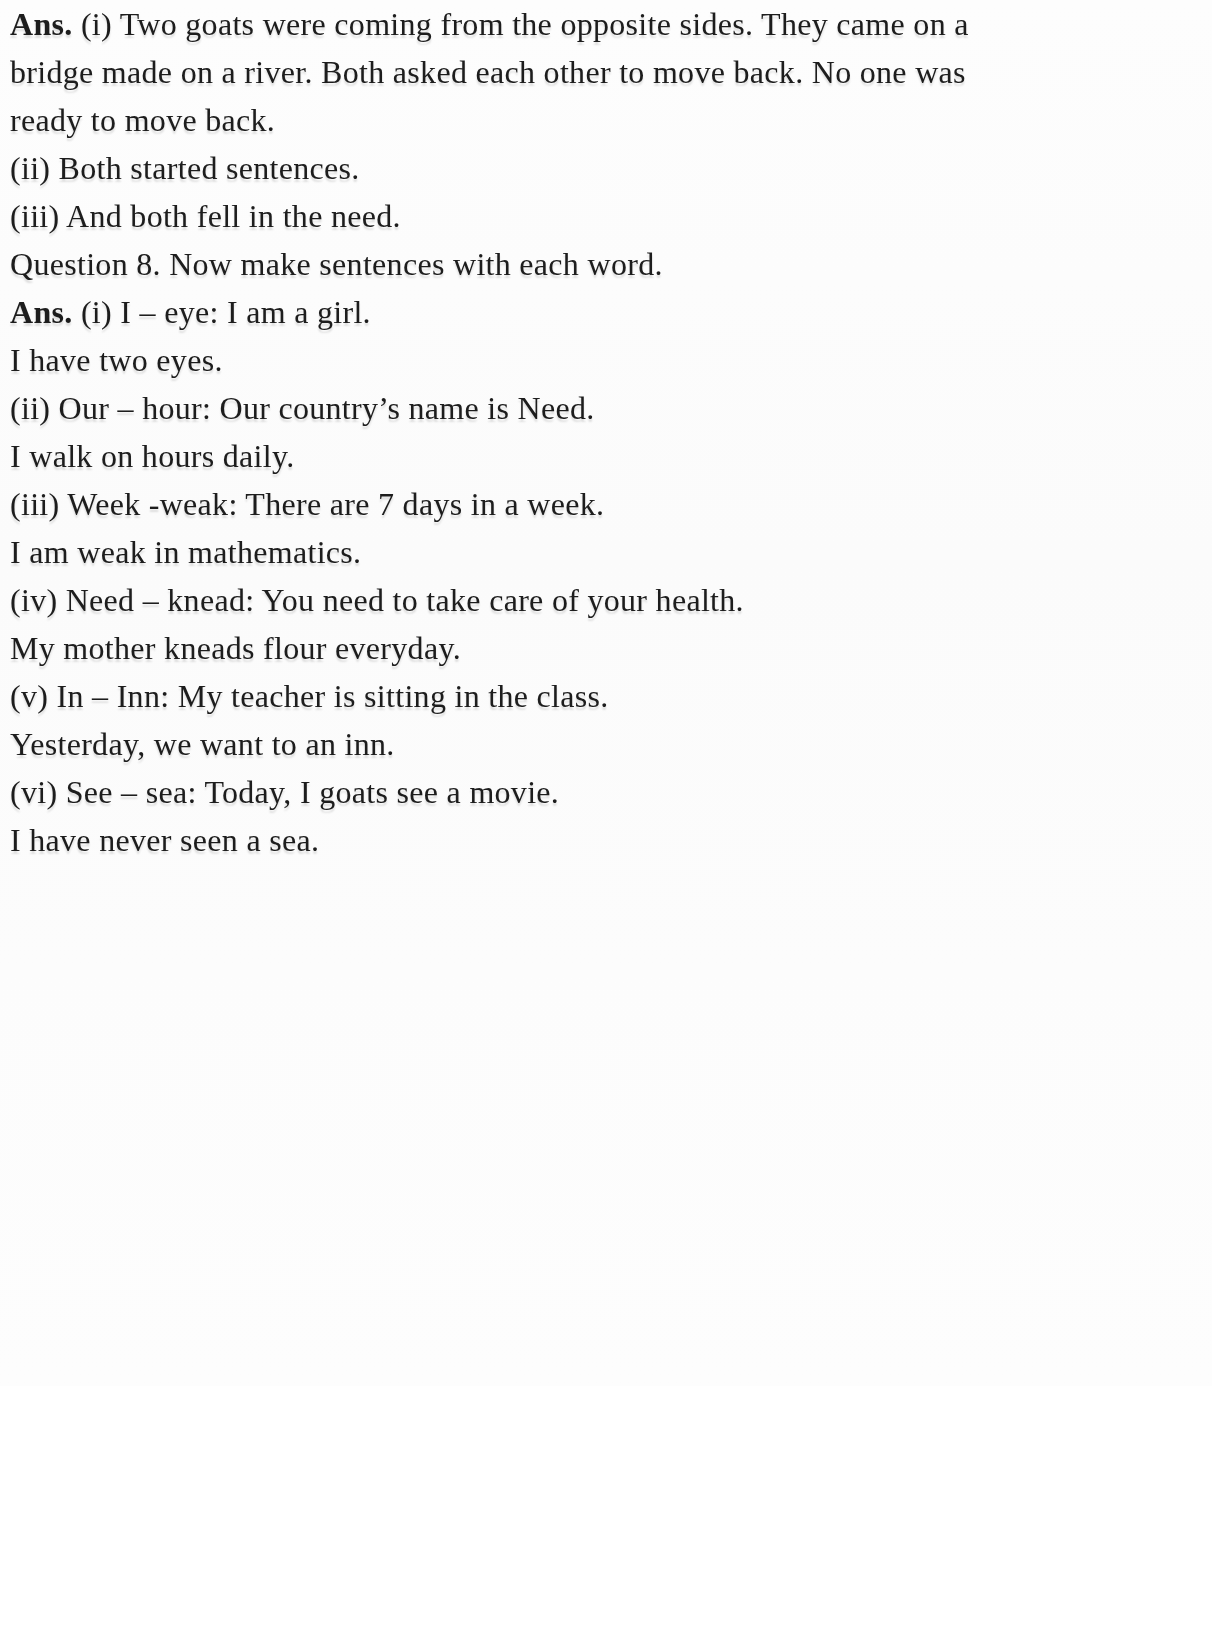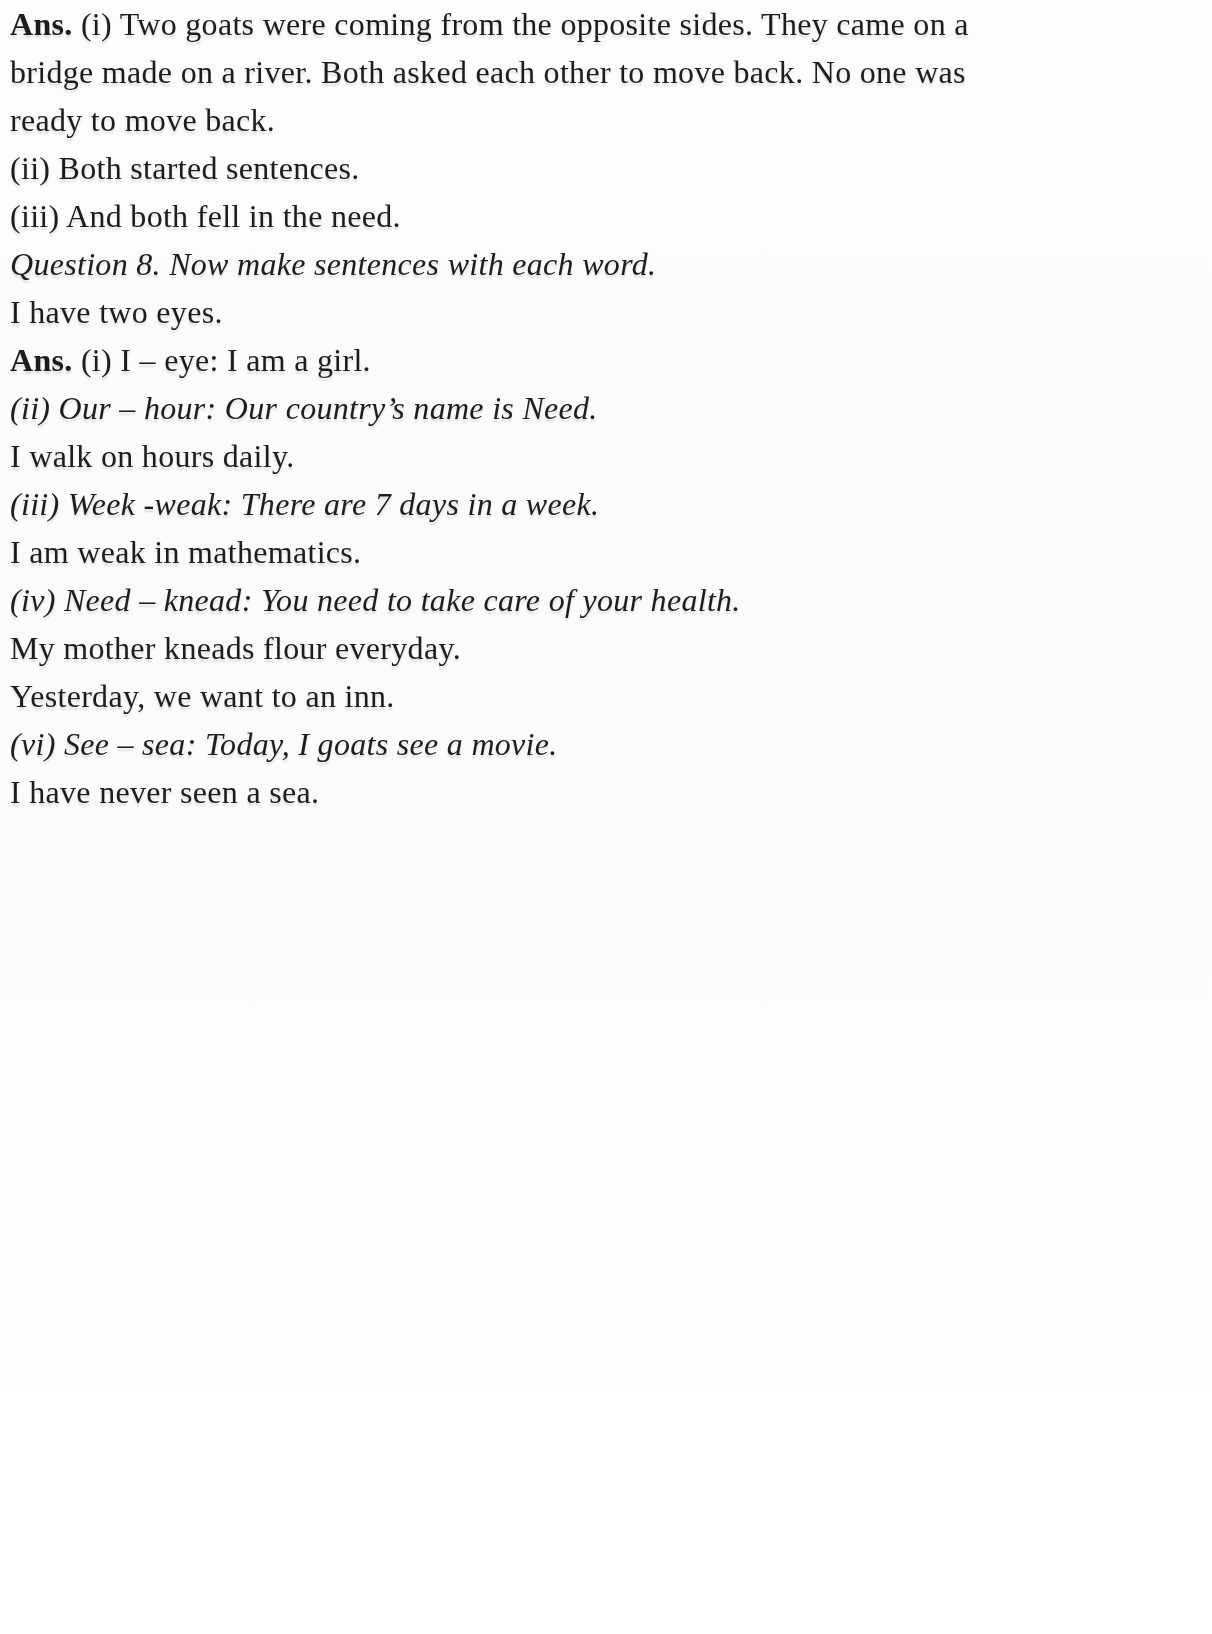"Question 8. Now make sentences" .gap-l { font-style: italic -> none }
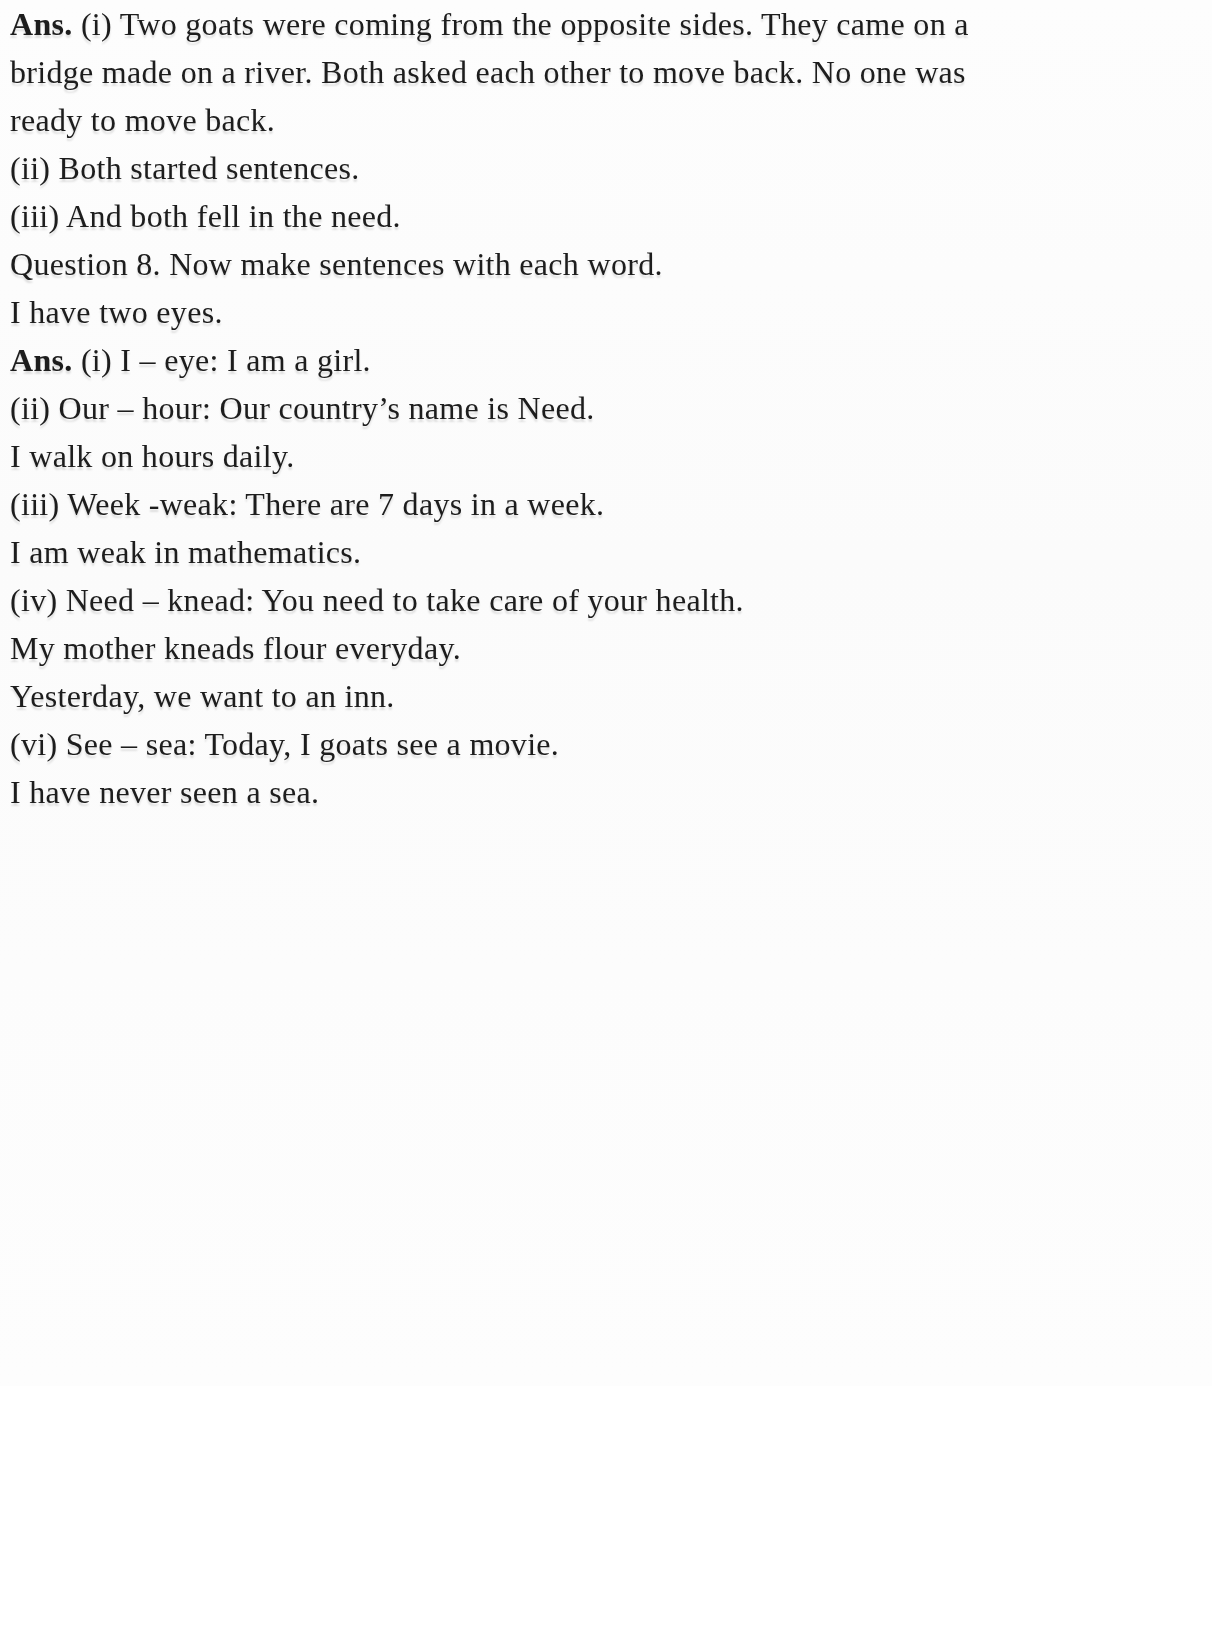"I have two eyes." p.gap-s { order: before "Ans. (i) I – eye:" -> after "Ans. (i) I – eye:" }
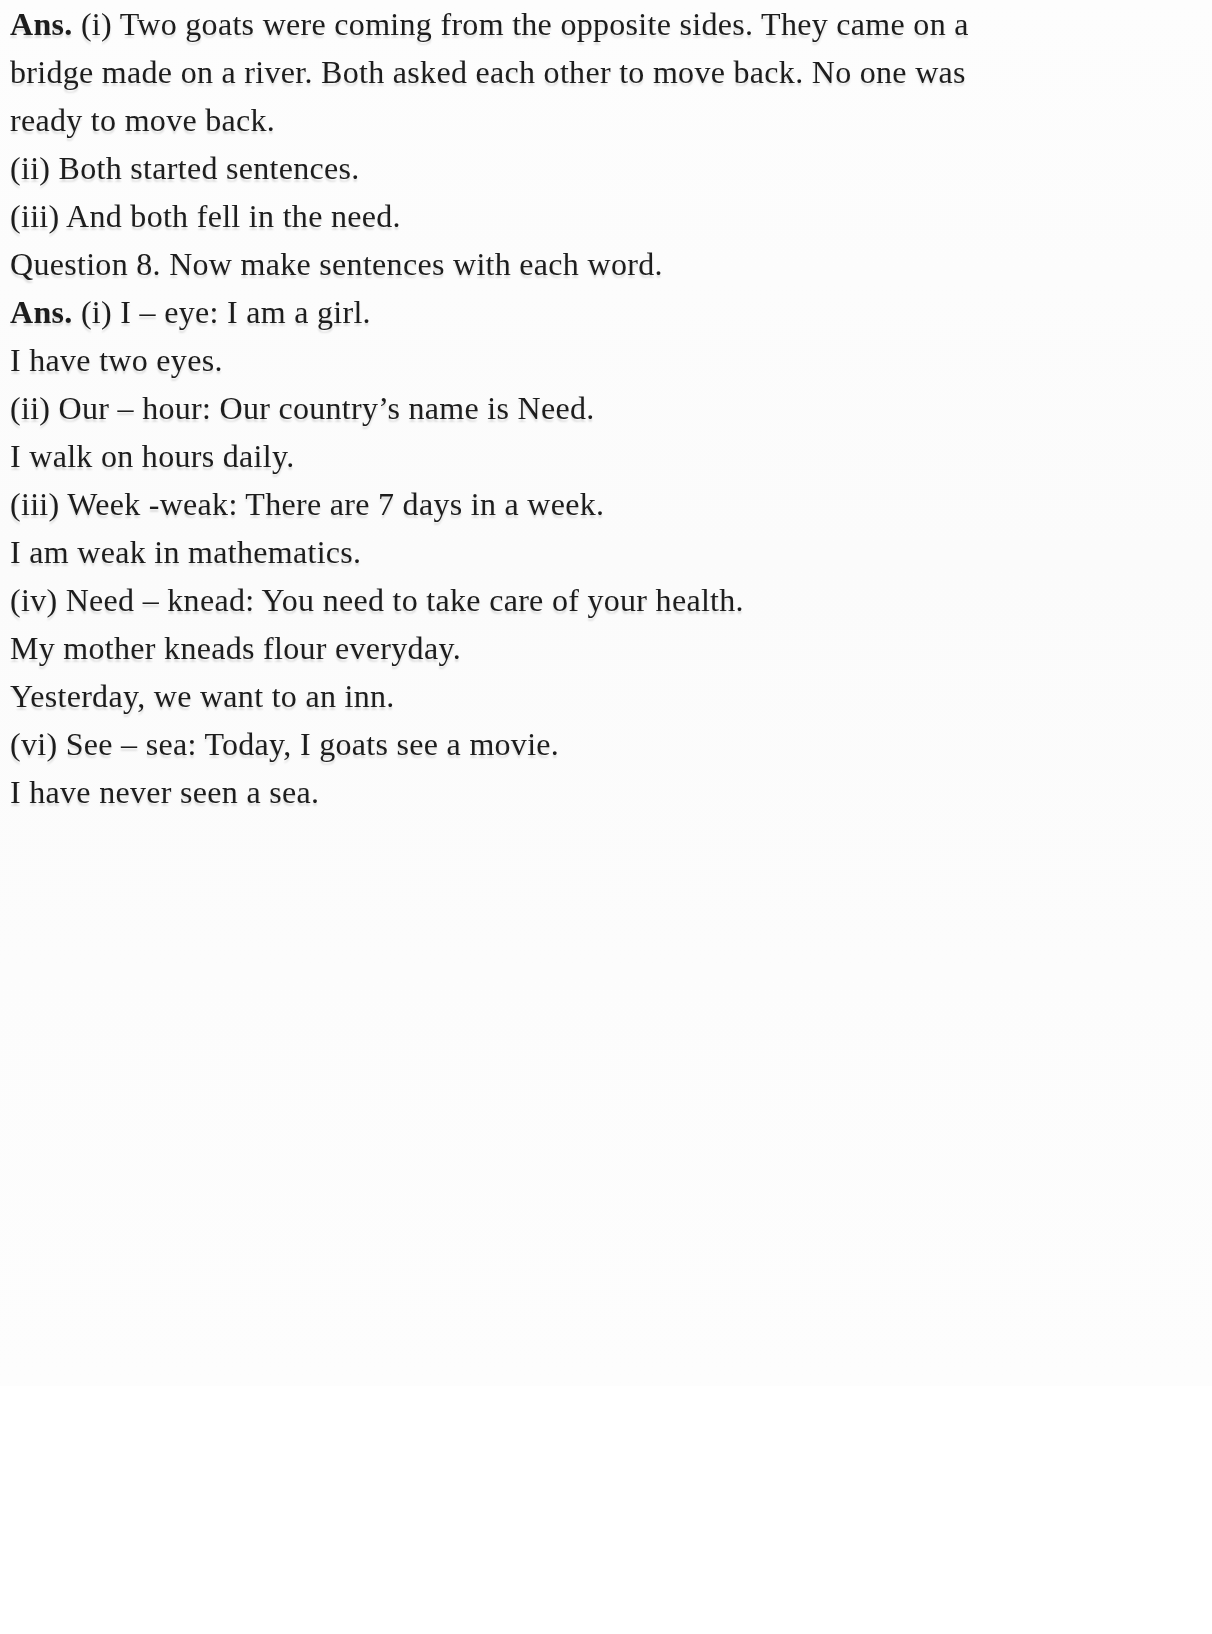"(v) In – Inn: My" p.gap-l { html: none -> <p>(v) In – Inn: My teacher is sitting in the class.</p> }
